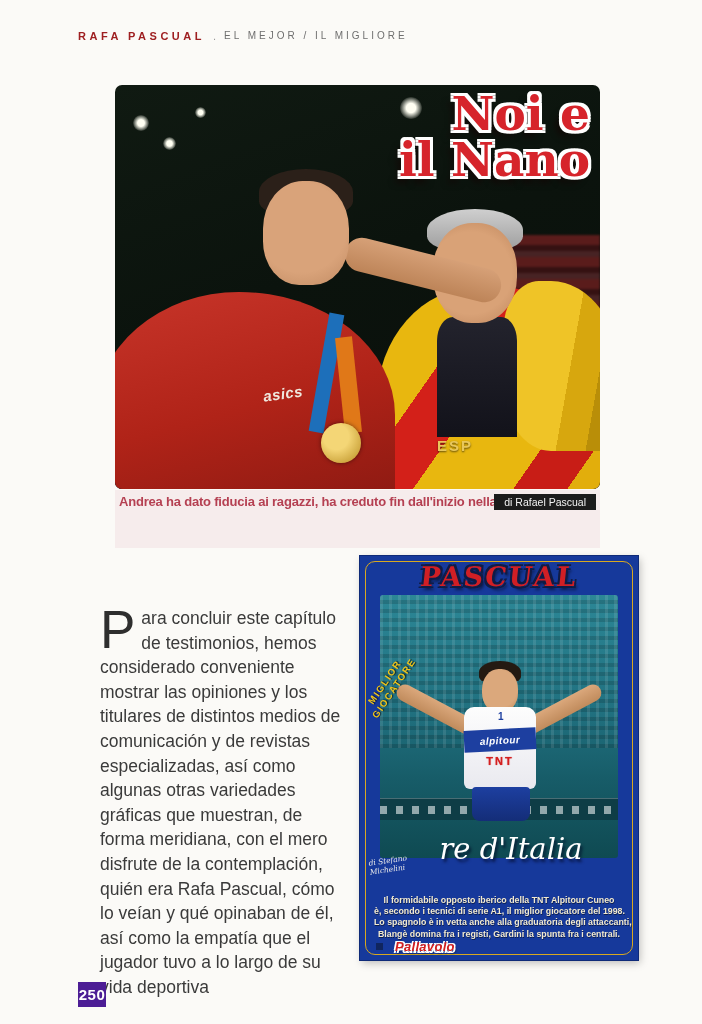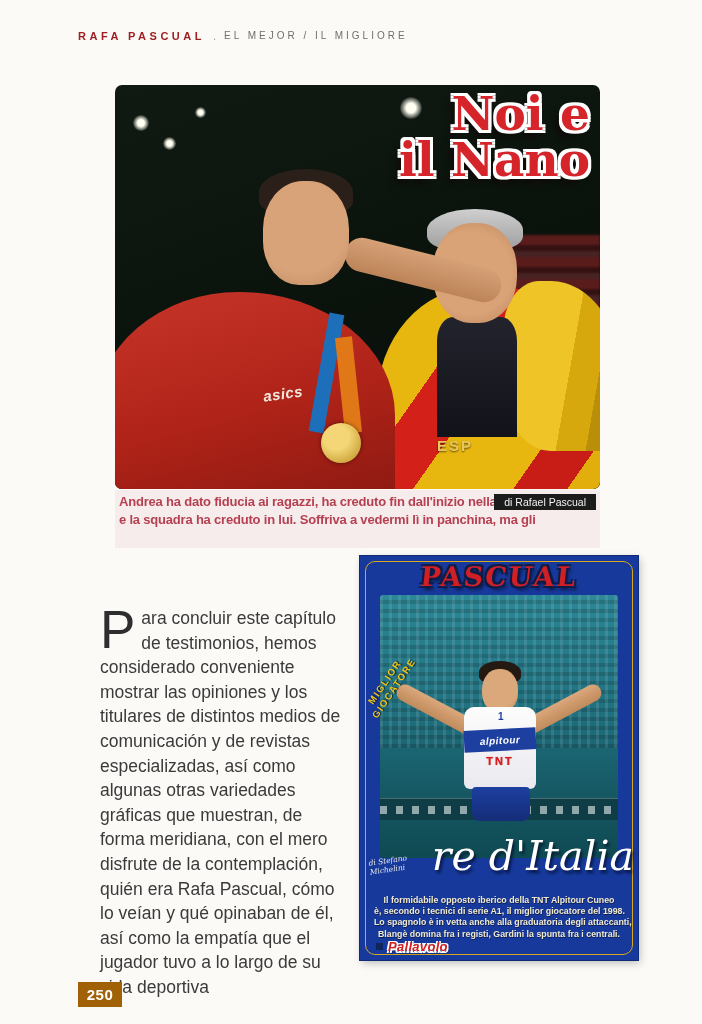"e la squadra ha creduto" div.caption-line { html: <div>e la squadra ha creduto in lui. Soffriva a vedermi lì in panchina, ma gli</div> -> none }
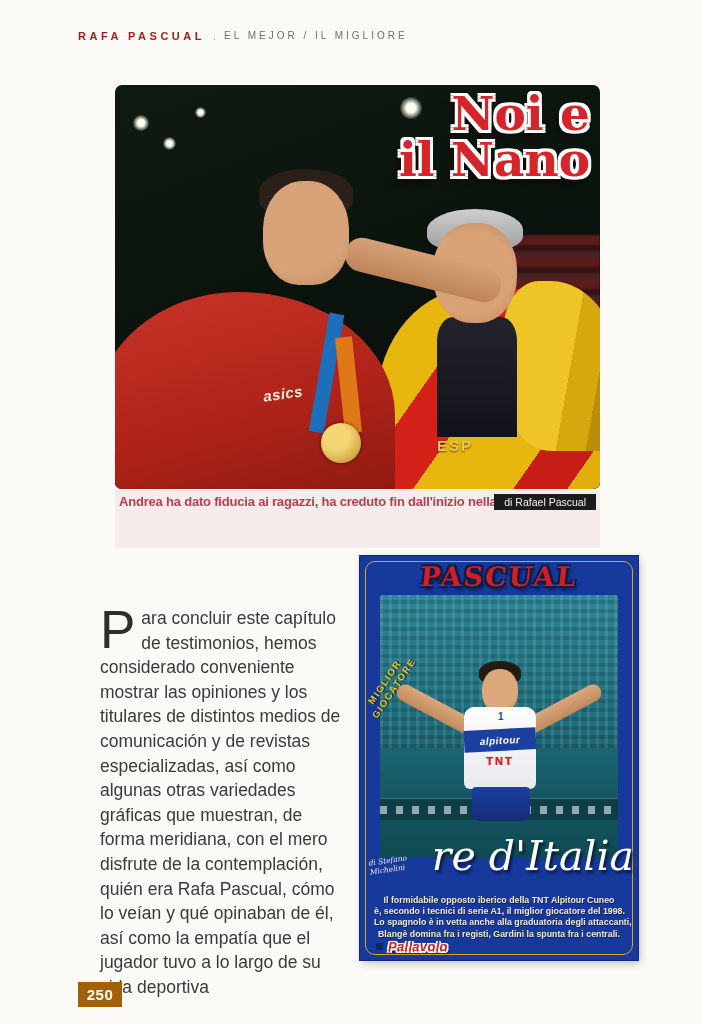"re d'Italia" .clip-headline { font-size: 41px -> 29px; text-align: right -> center }
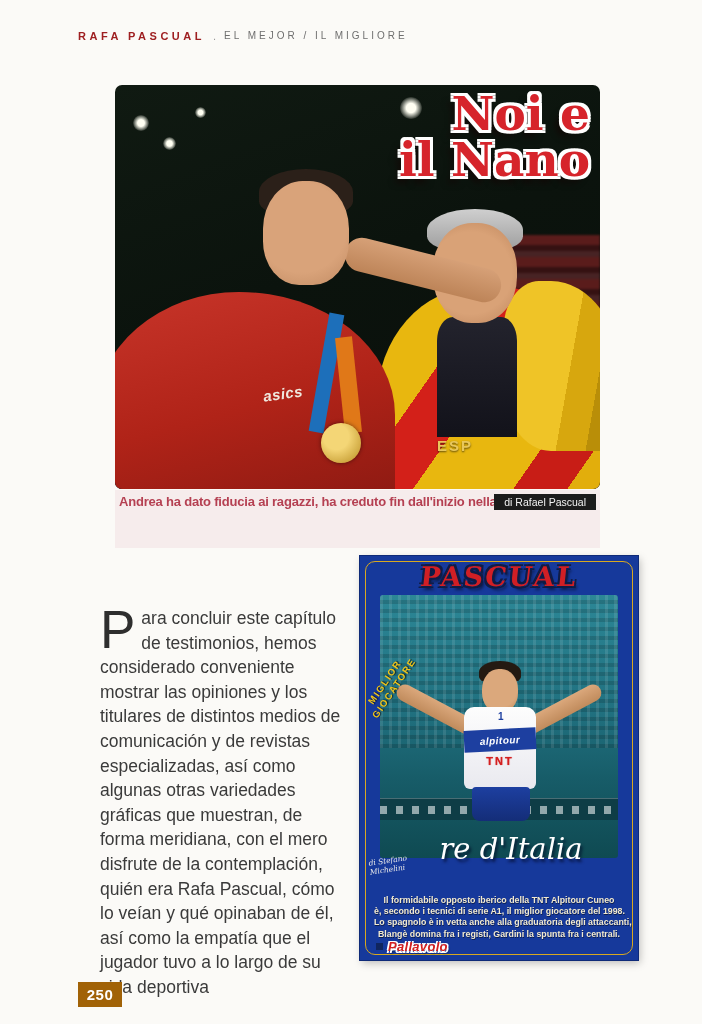"Pallavolo" .mag-logo { gap: 5px -> 12px }
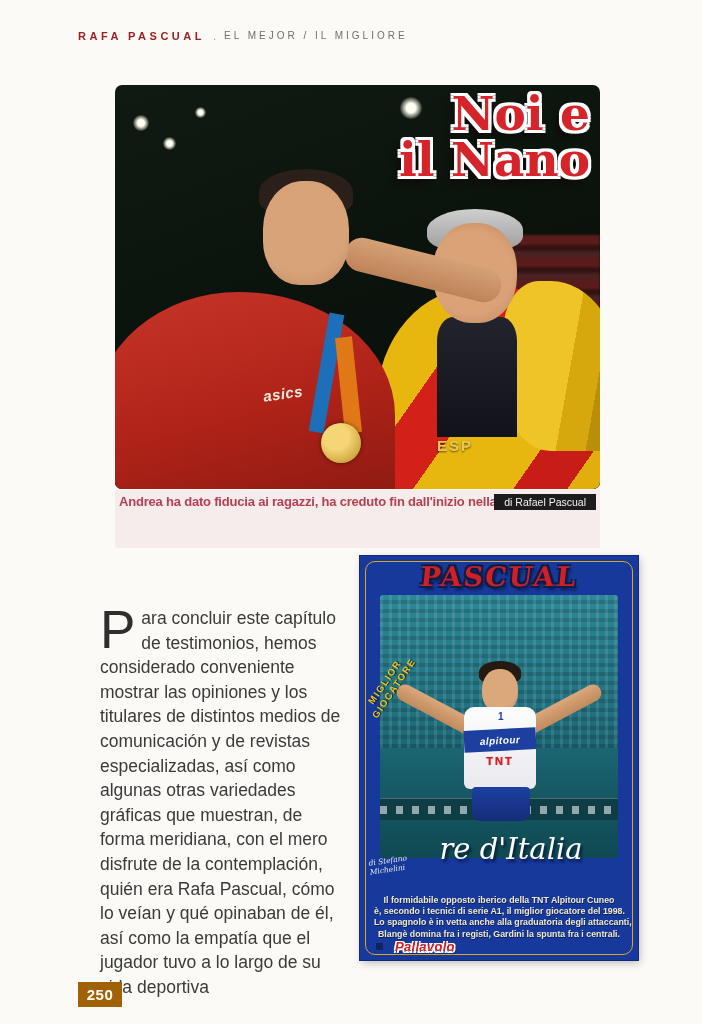"250" .page-number { background: #a16207 -> #4c1d95; width: 44px -> 28px }
